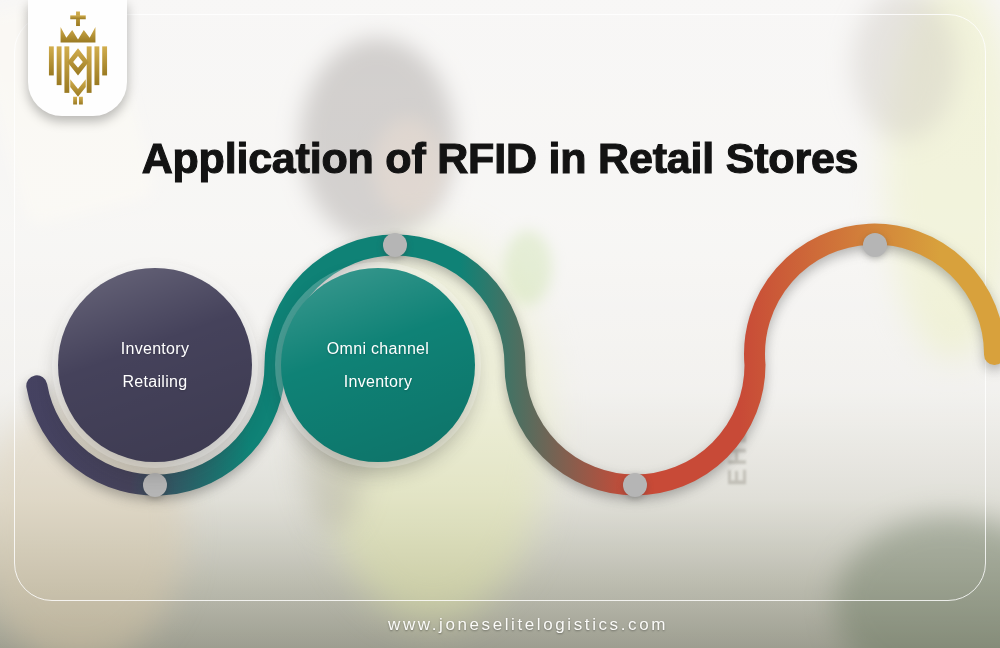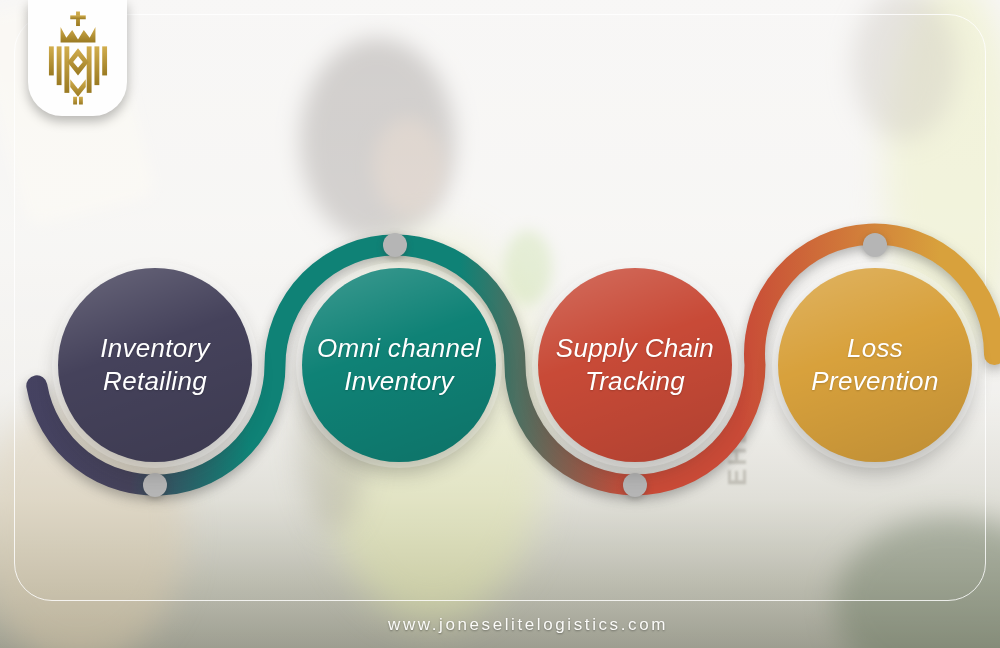"Application of RFID in Retail" h1.title { html: none -> <h1>Application of RFID in Retail Stores</h1> }
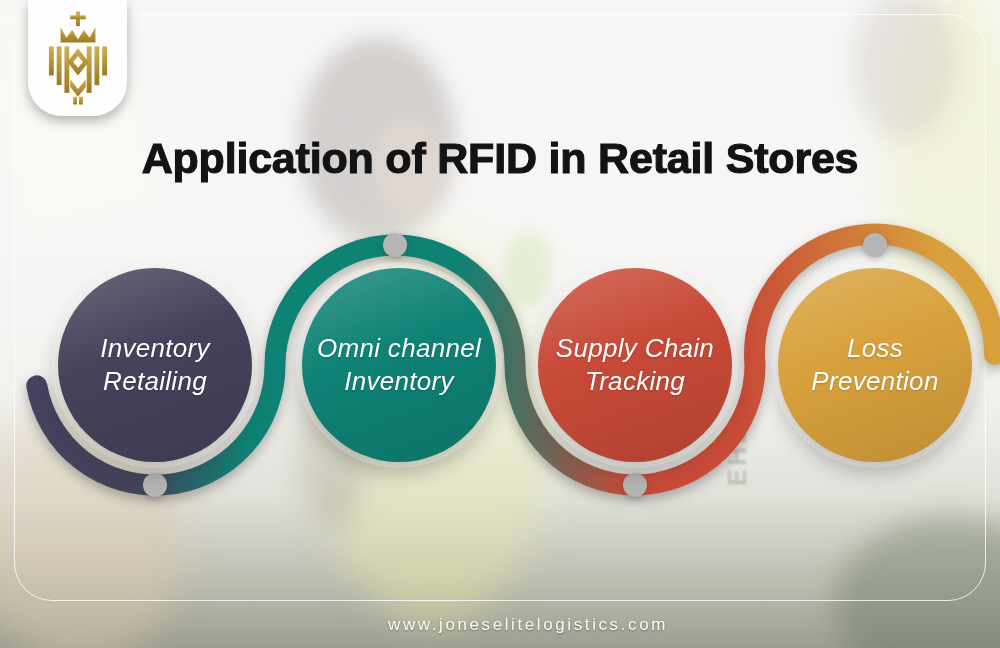"Inventory" .circle .ln { font-size: 26px -> 16px; font-style: italic -> none }
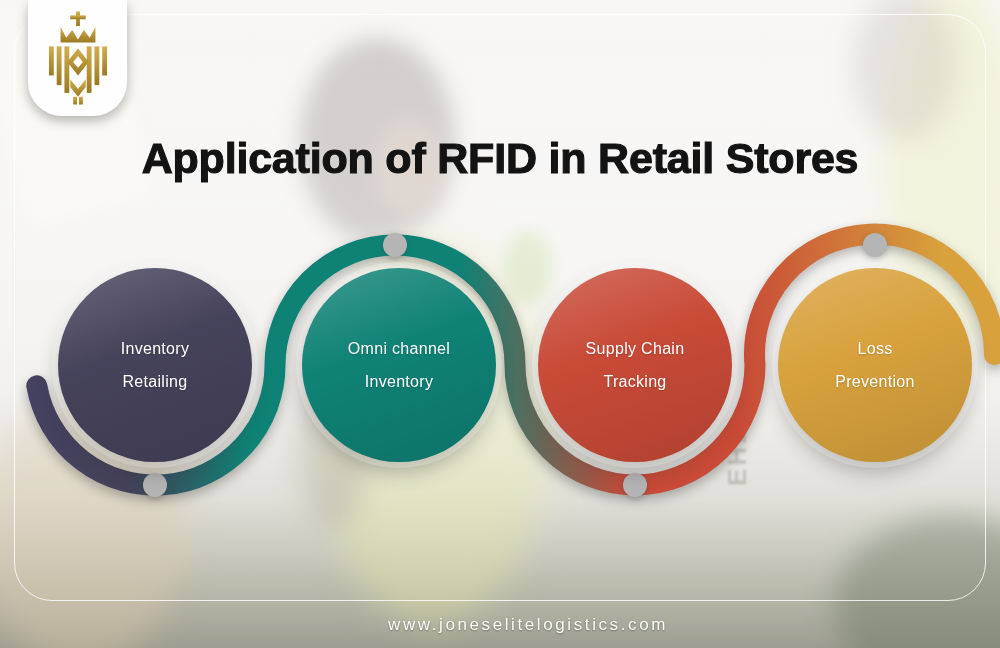"Omni channel" .c2 { left: 302px -> 281px }
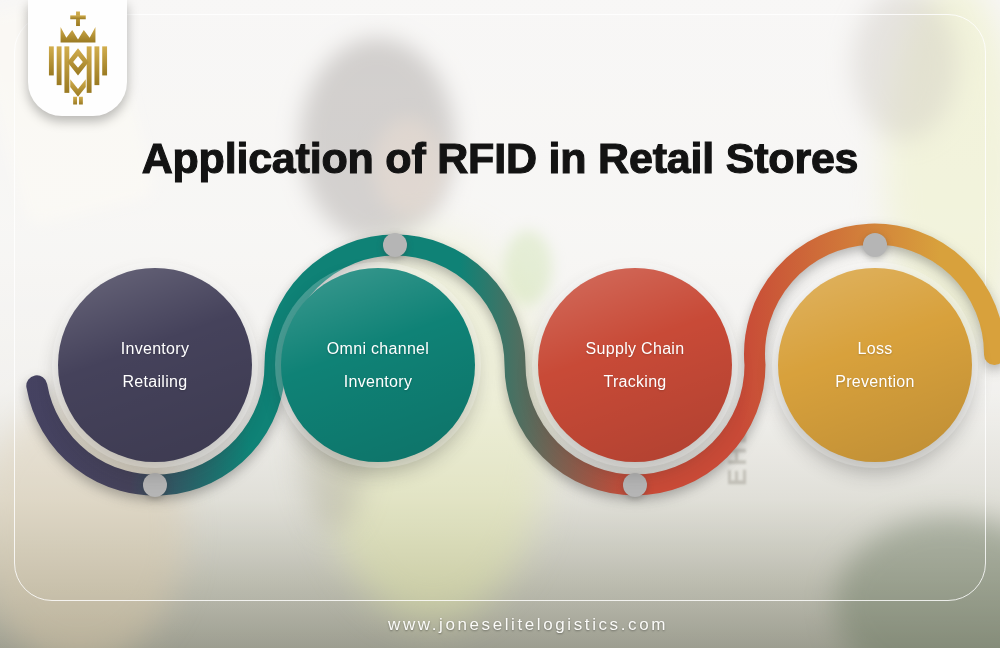"Supply Chain" div.circle { html: <div> <div>Supply Chain</div> <div>Tracking</div> </div> -> none }
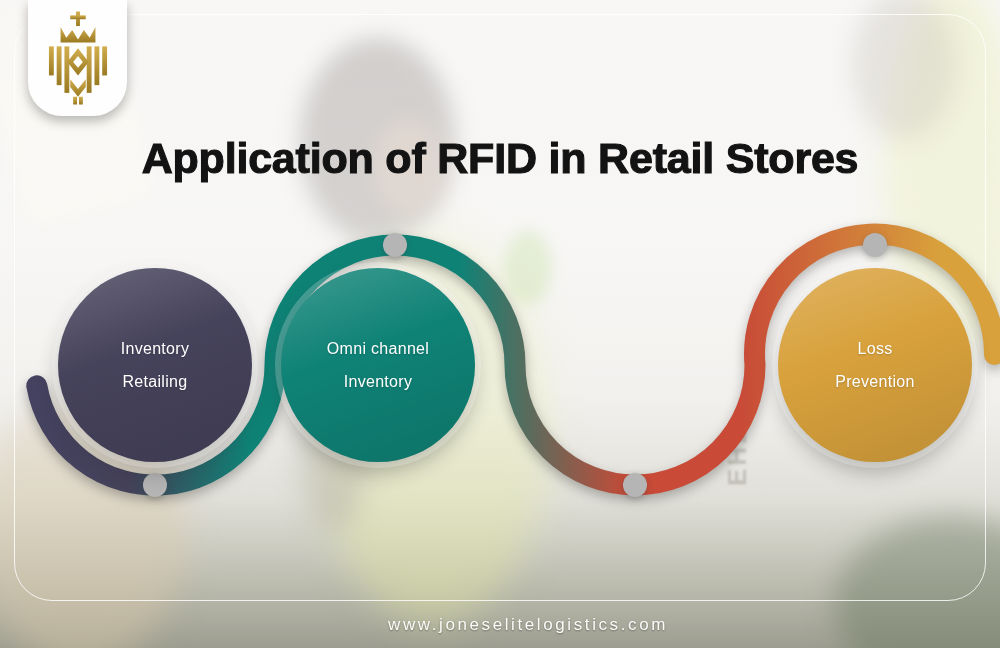"Loss" div.circle { html: <div> <div>Loss</div> <div>Prevention</div> </div> -> none }
